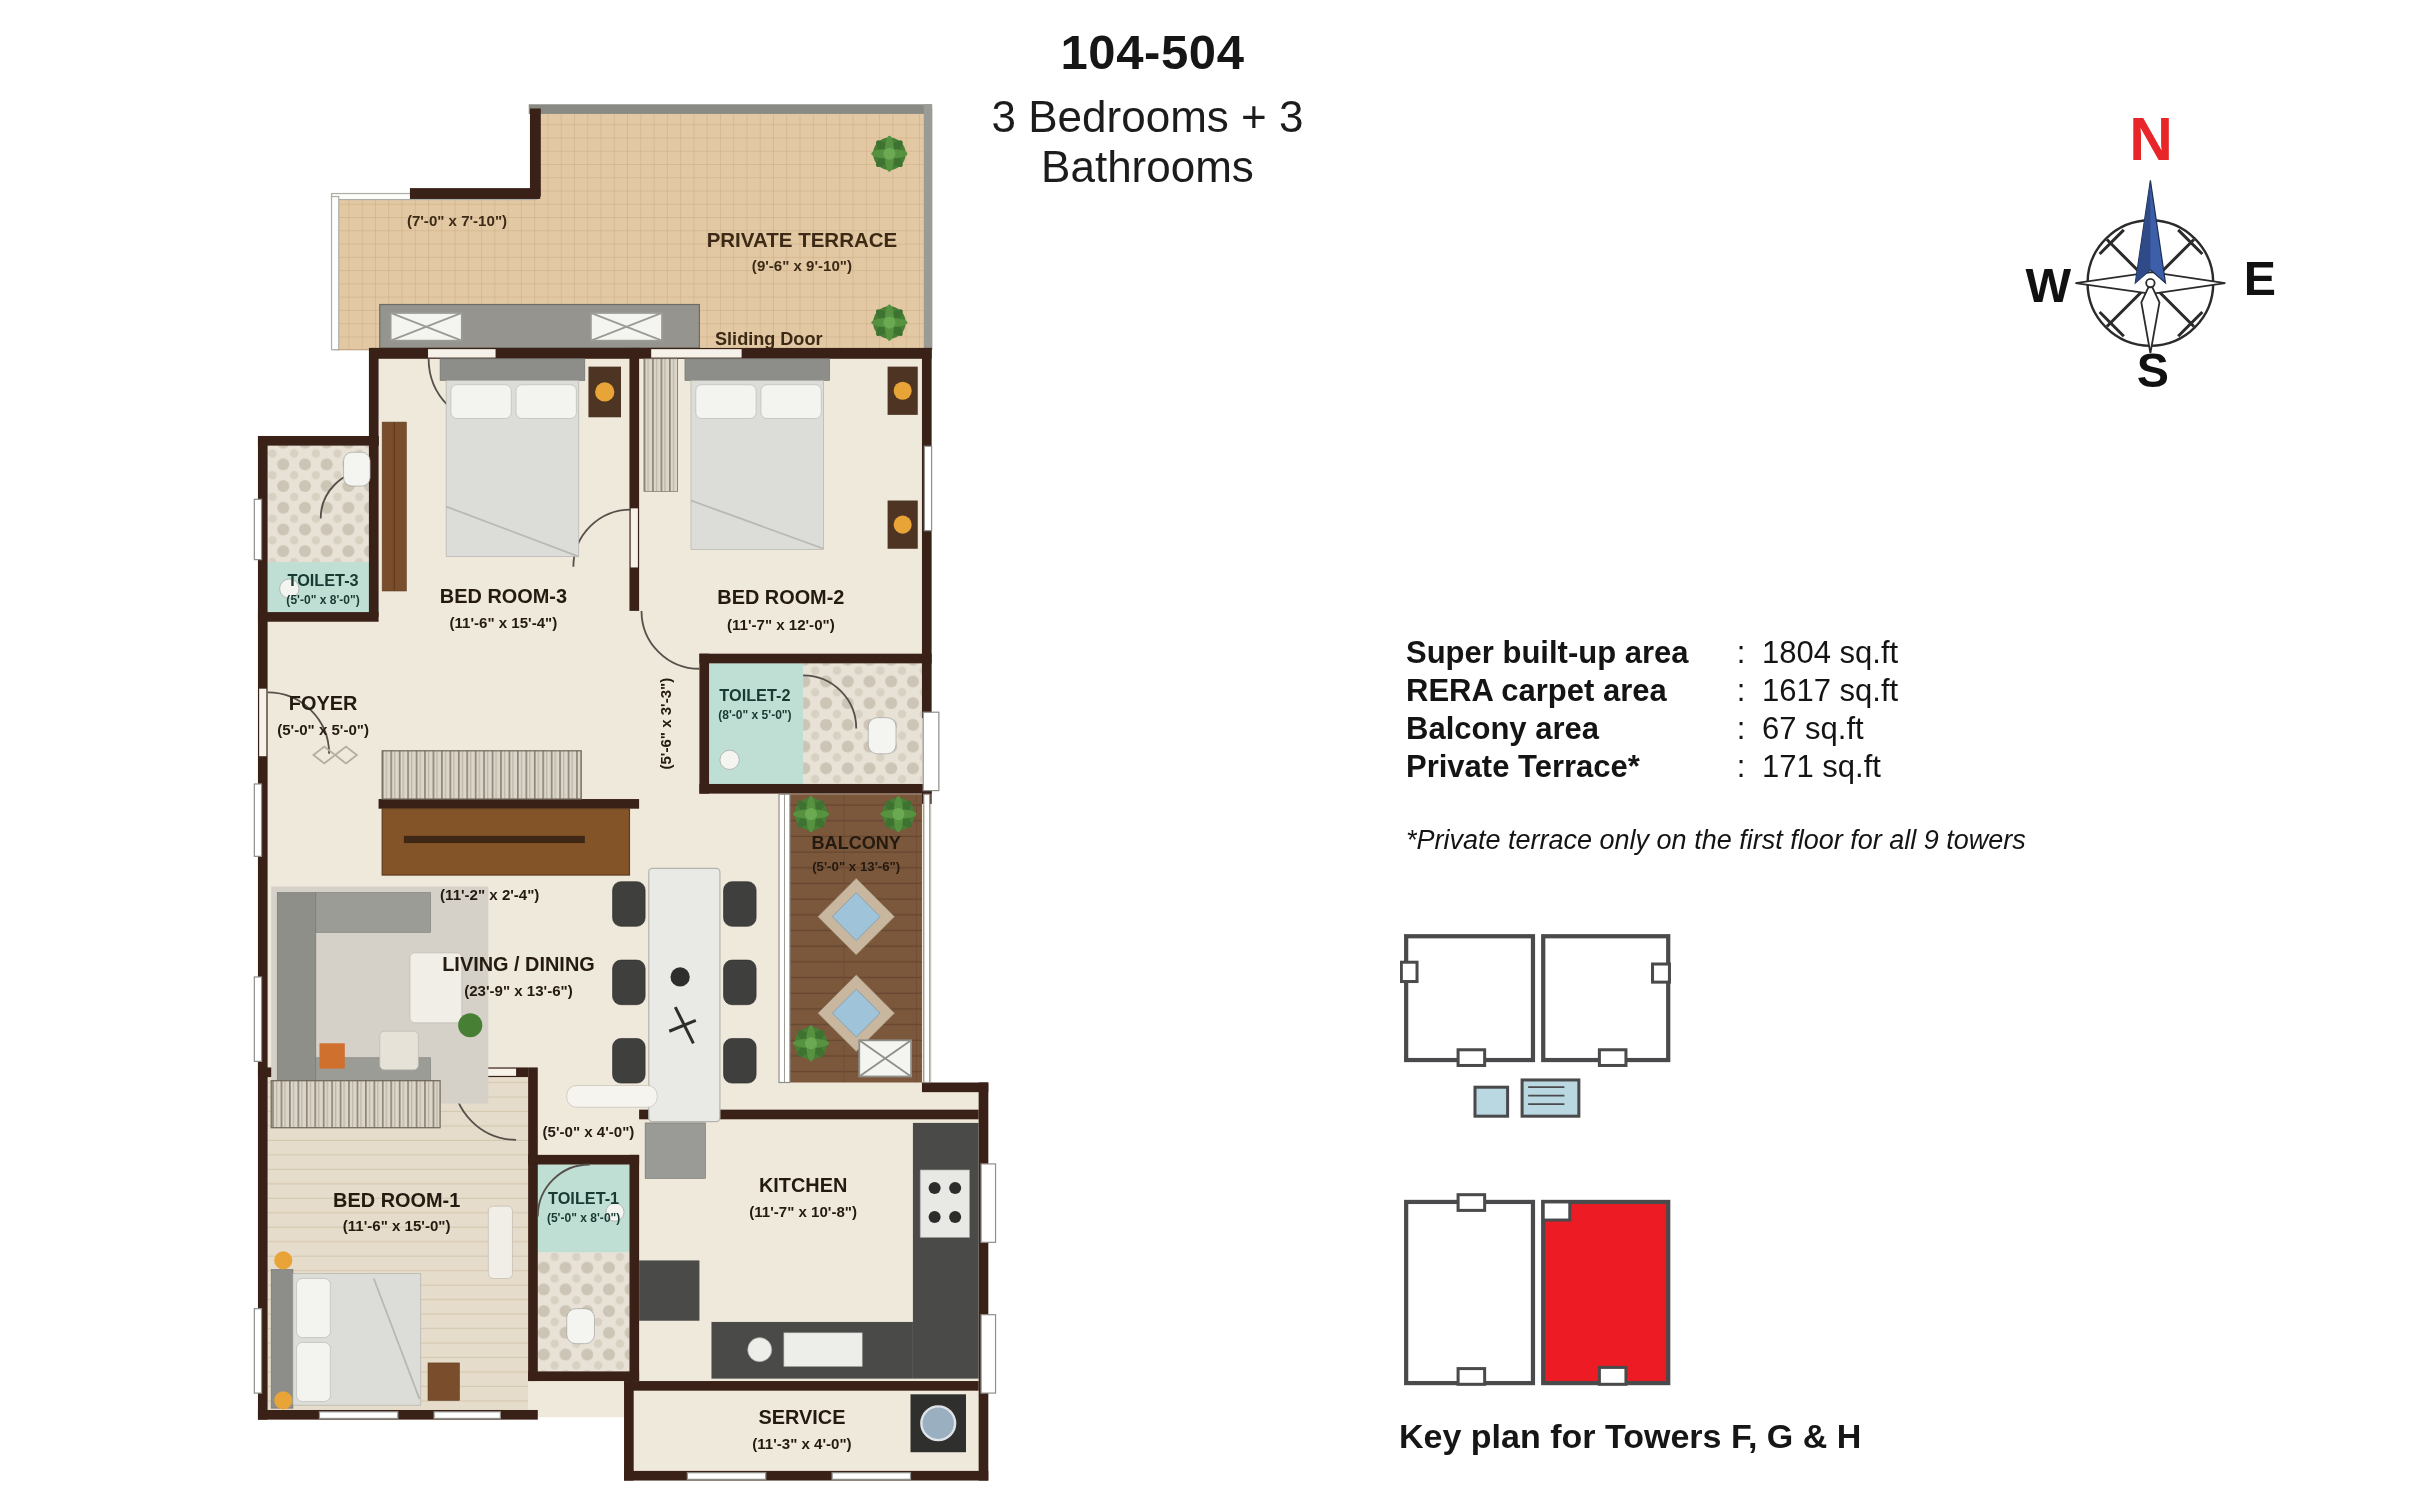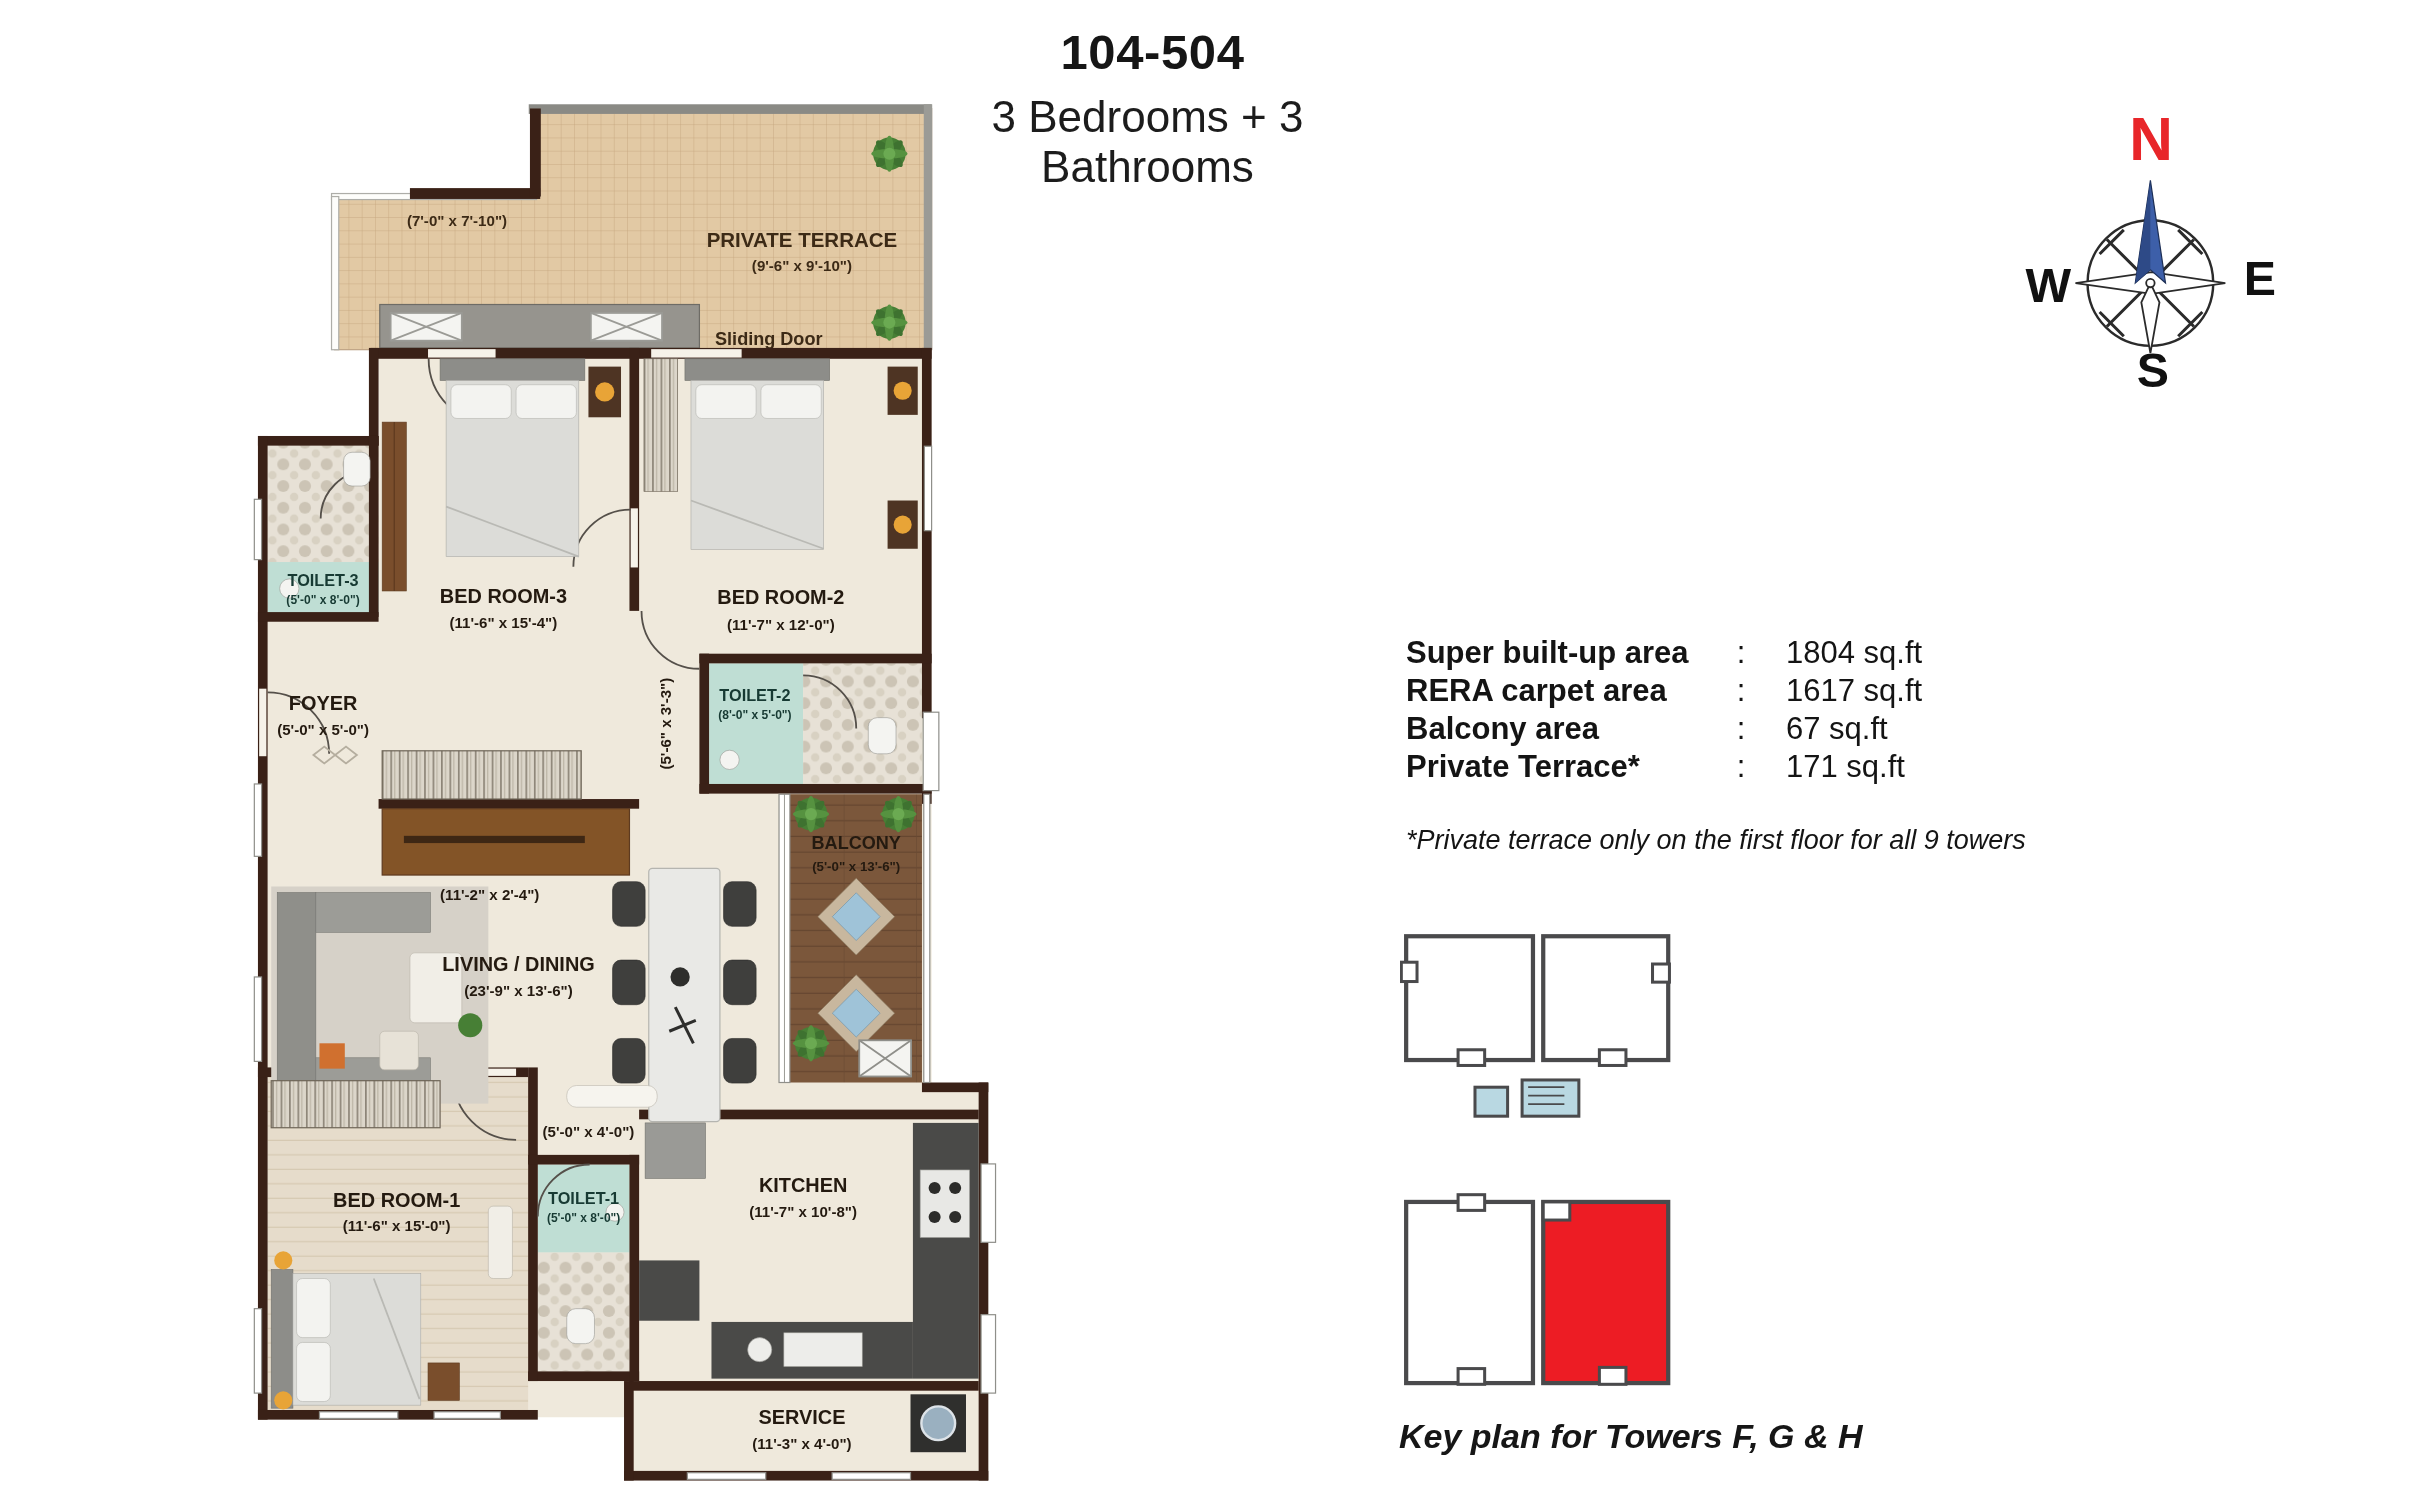"1804 sq.ft" .area-value { margin-left: 24px -> none }
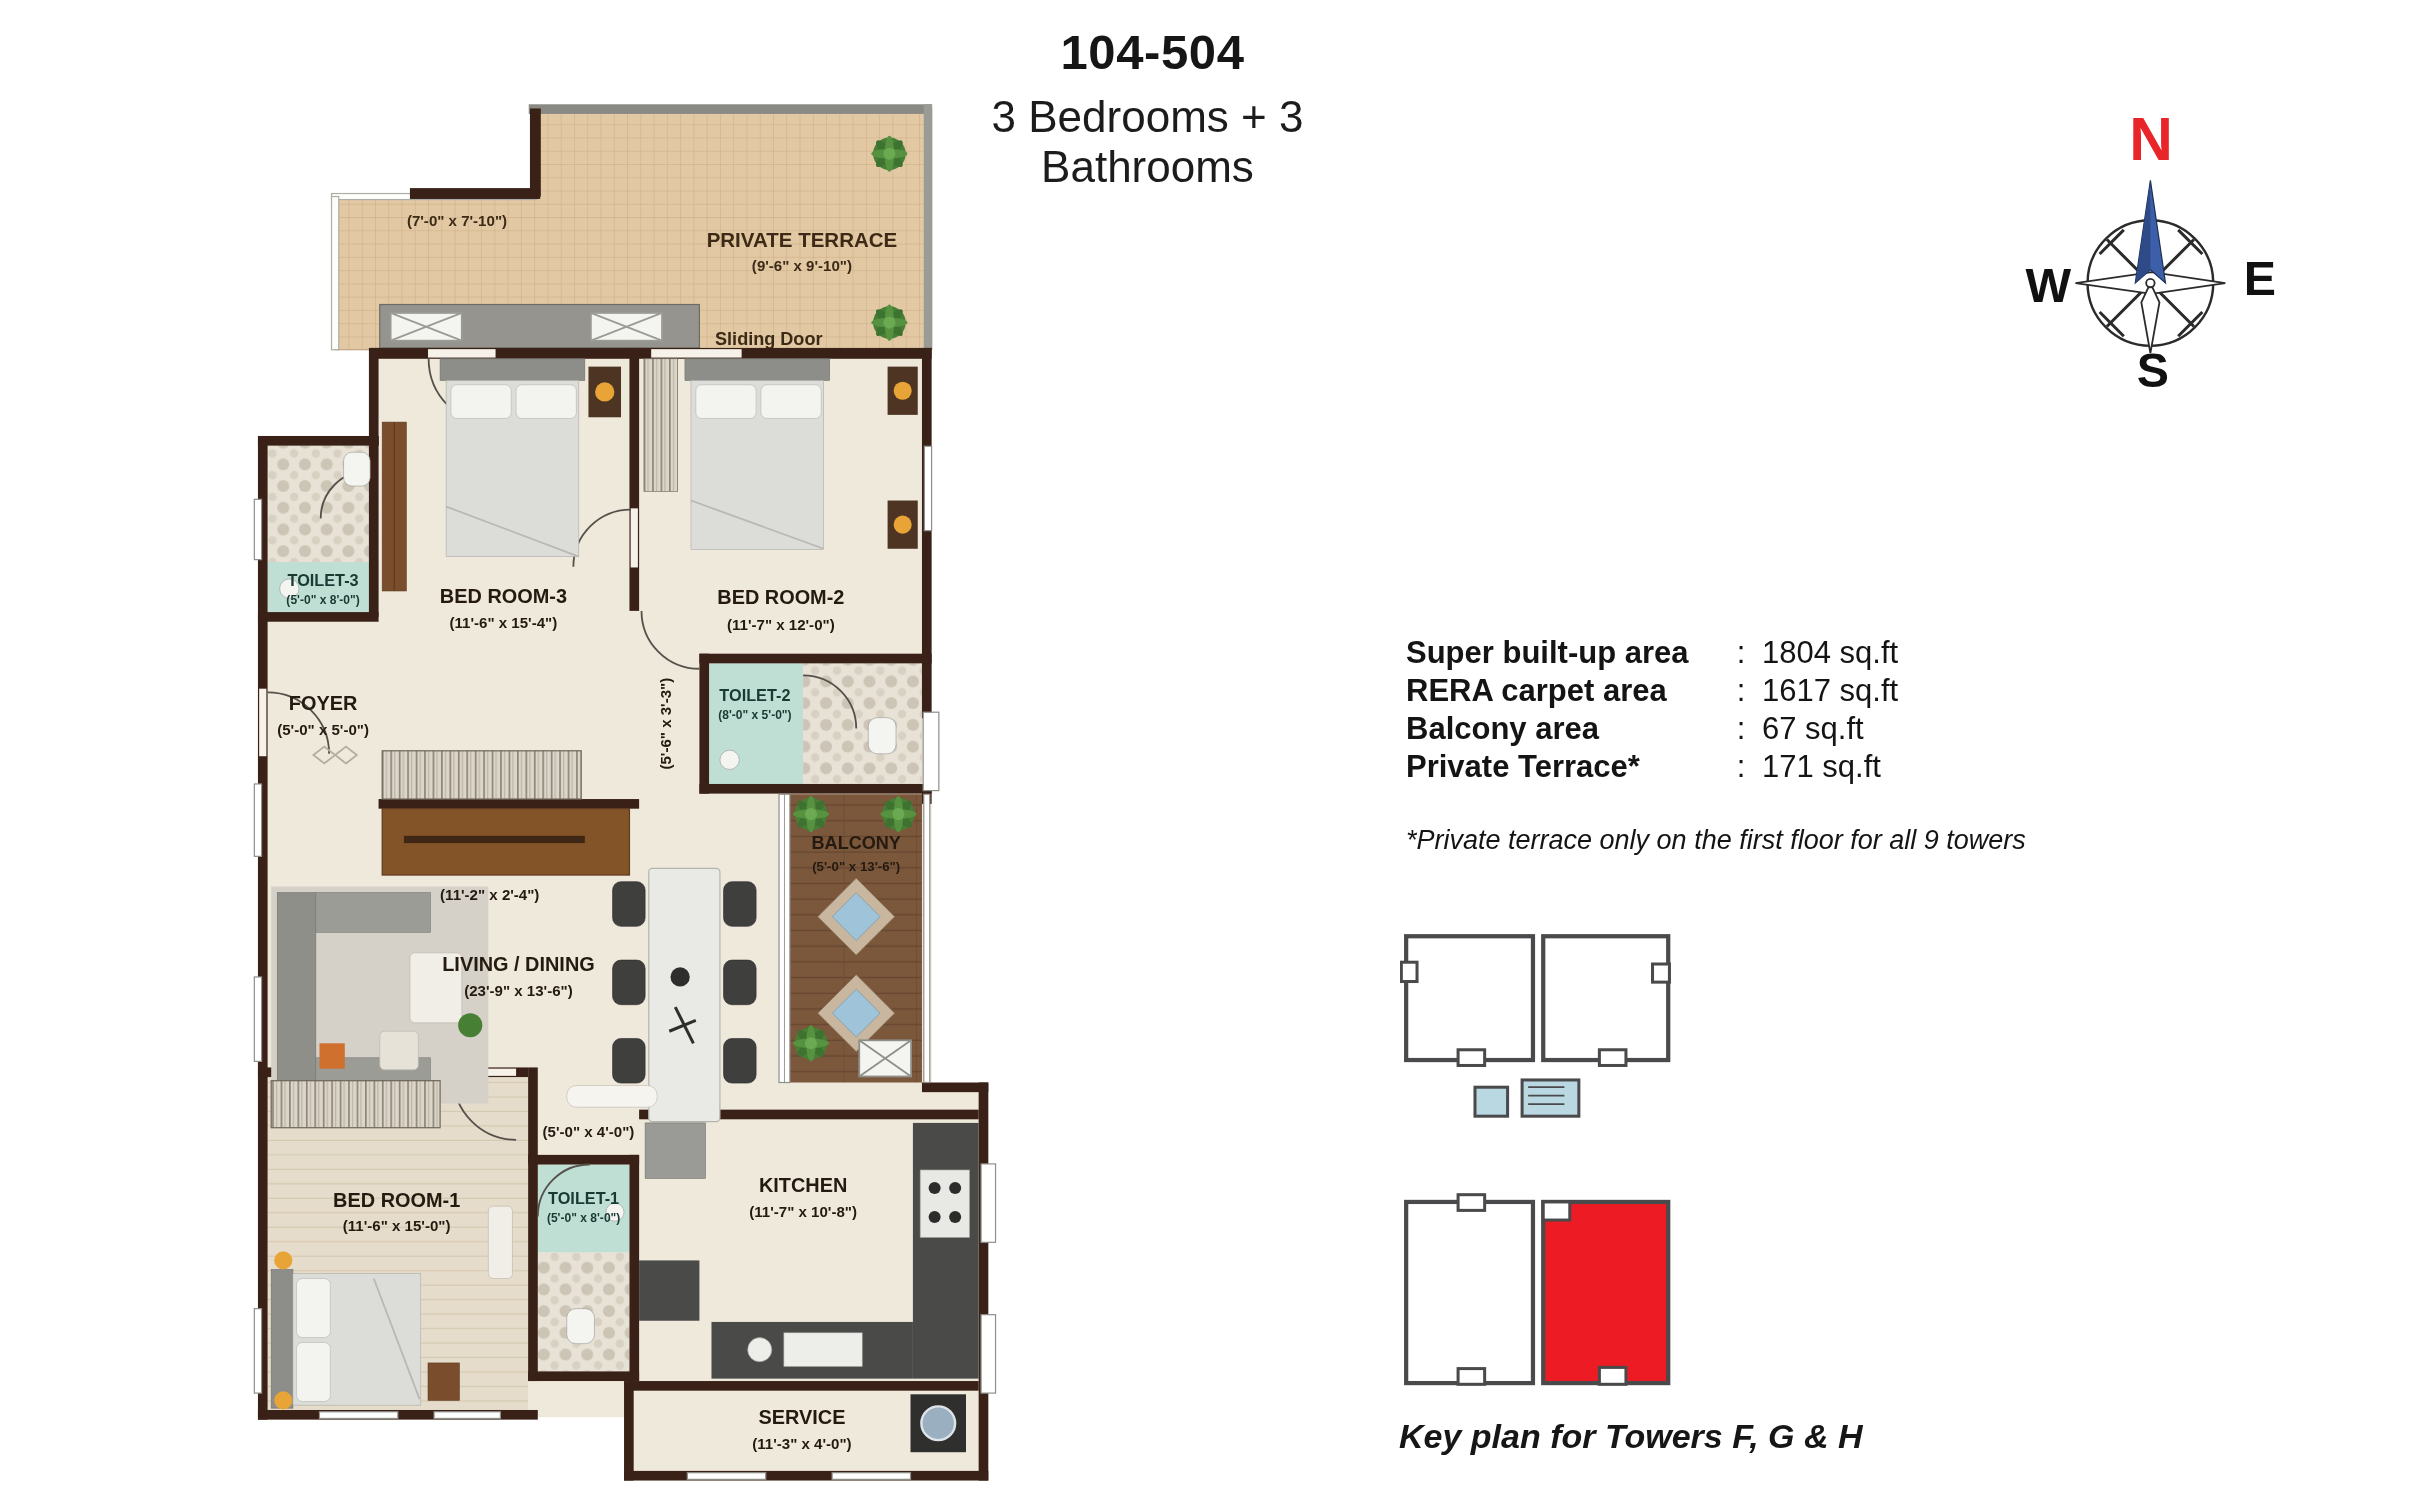"Key plan for Towers F," .caption { font-style: italic -> none }
